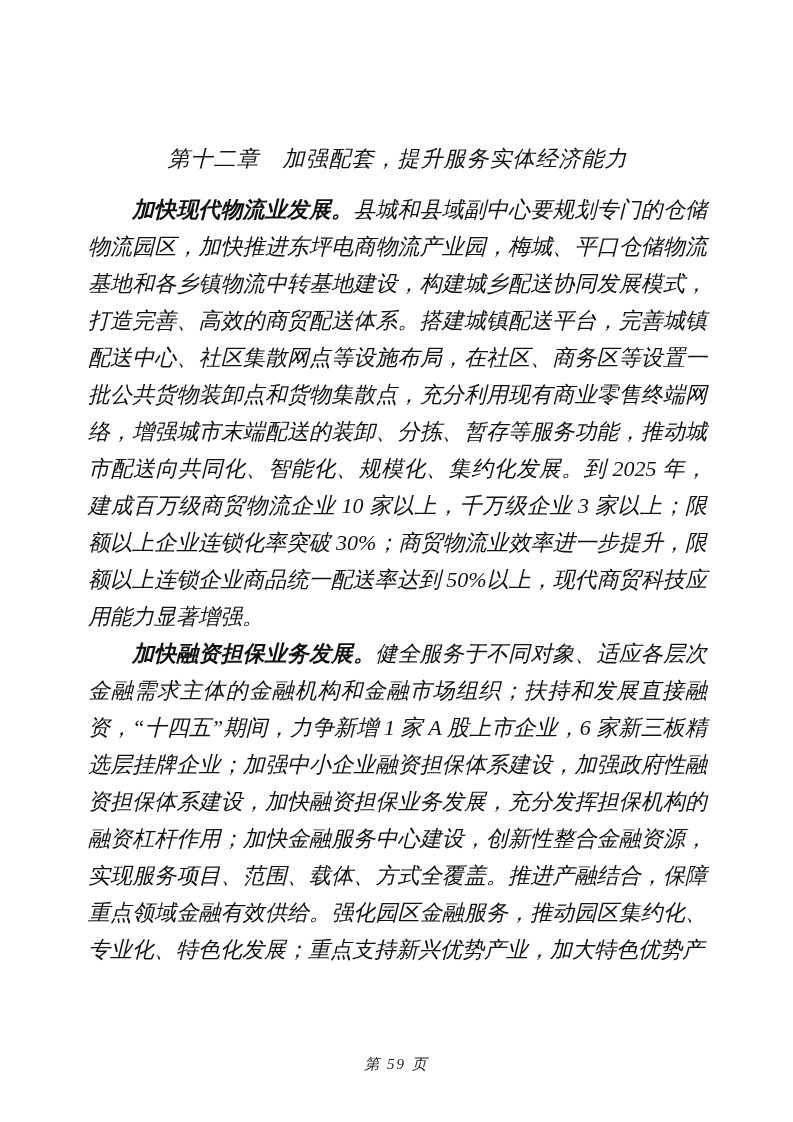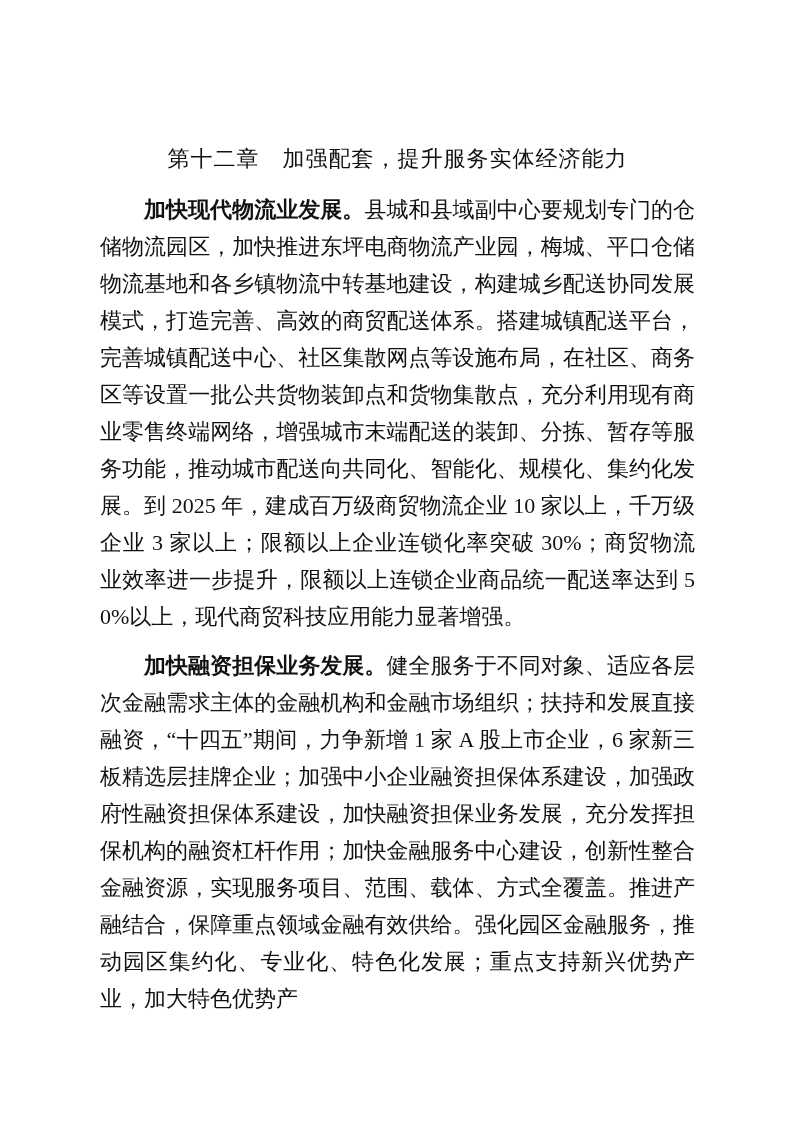"第十二章 加强配套，提升服务实体经济能力" .page { font-style: none -> italic }
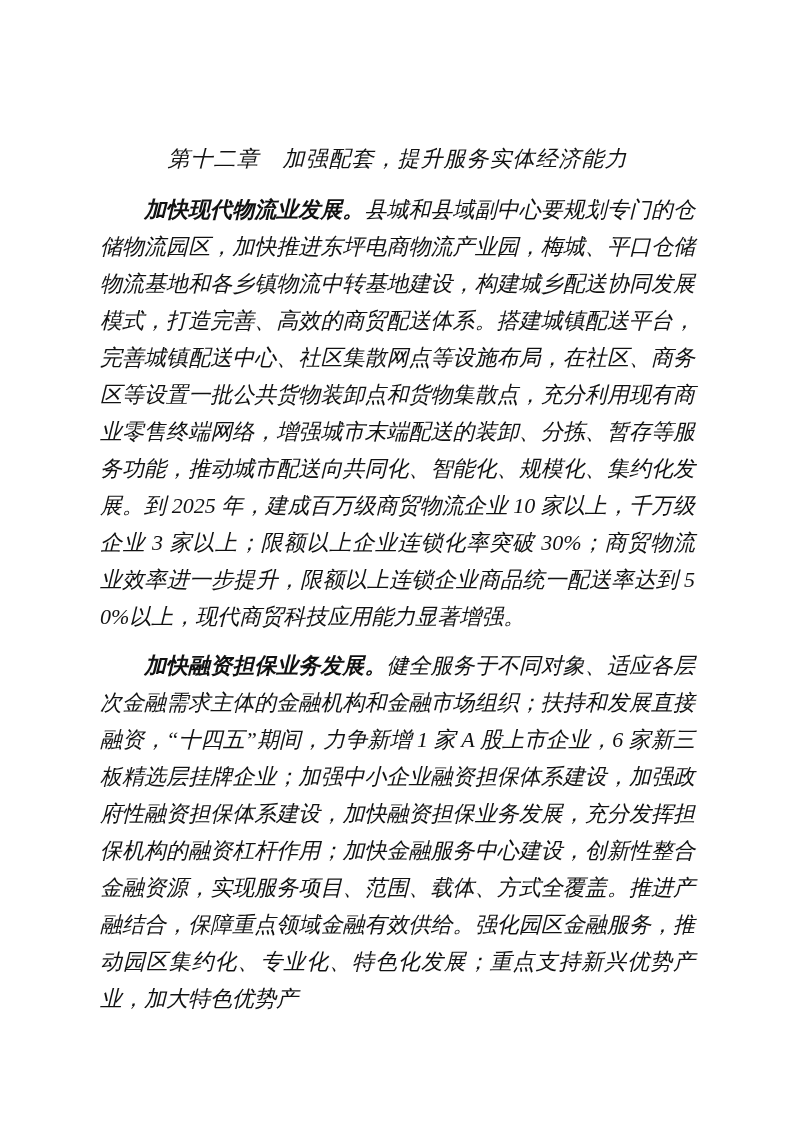"加快现代物流业发展。县城和县域副中心要规划专门的仓储物流园区，加快推进东坪电商物" .para { margin: 12px -> 0 }
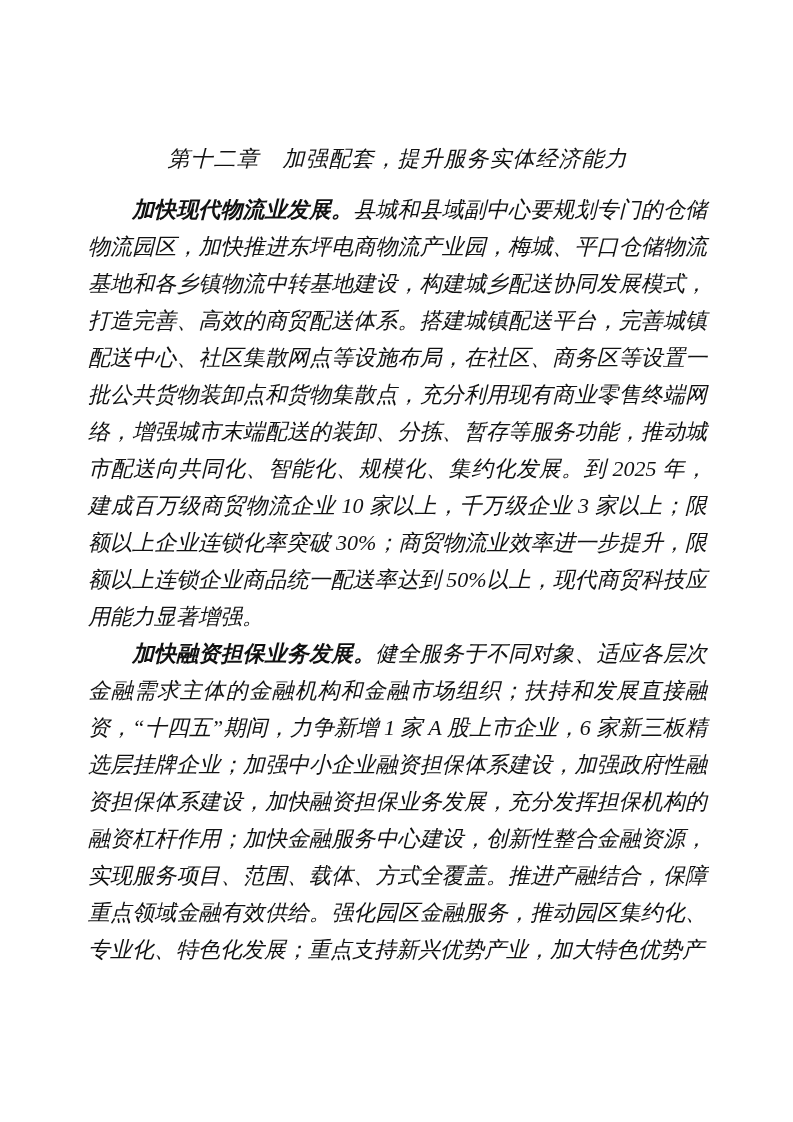"第 59 页" div.page-footer { html: none -> <div> <span>第 59 页</span> </div> }
